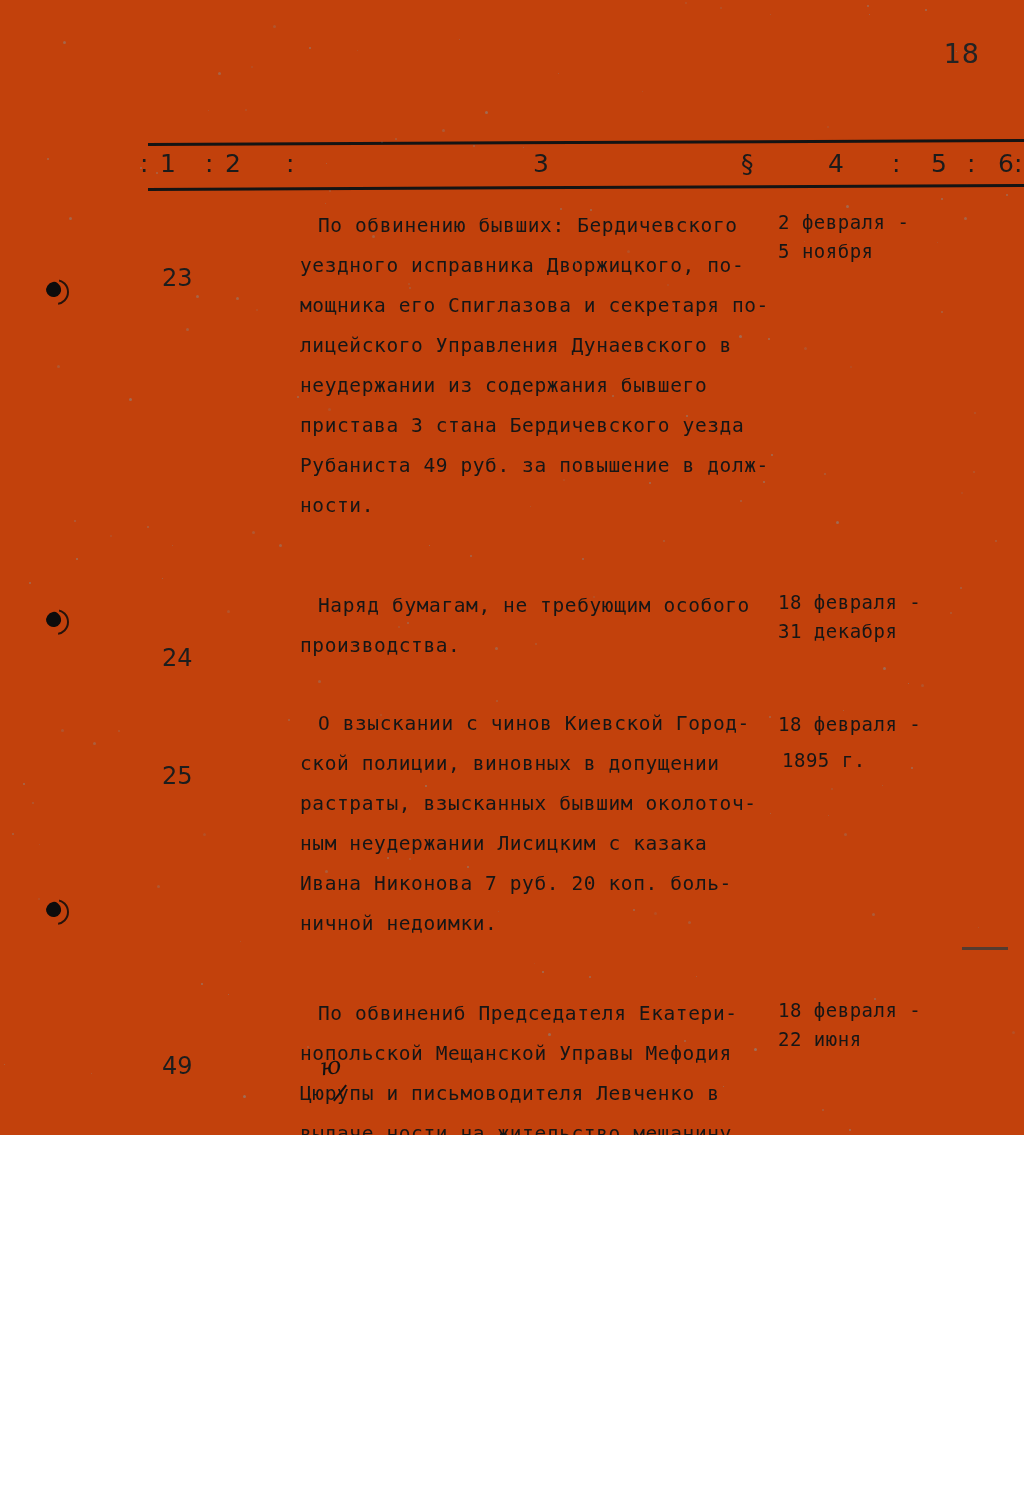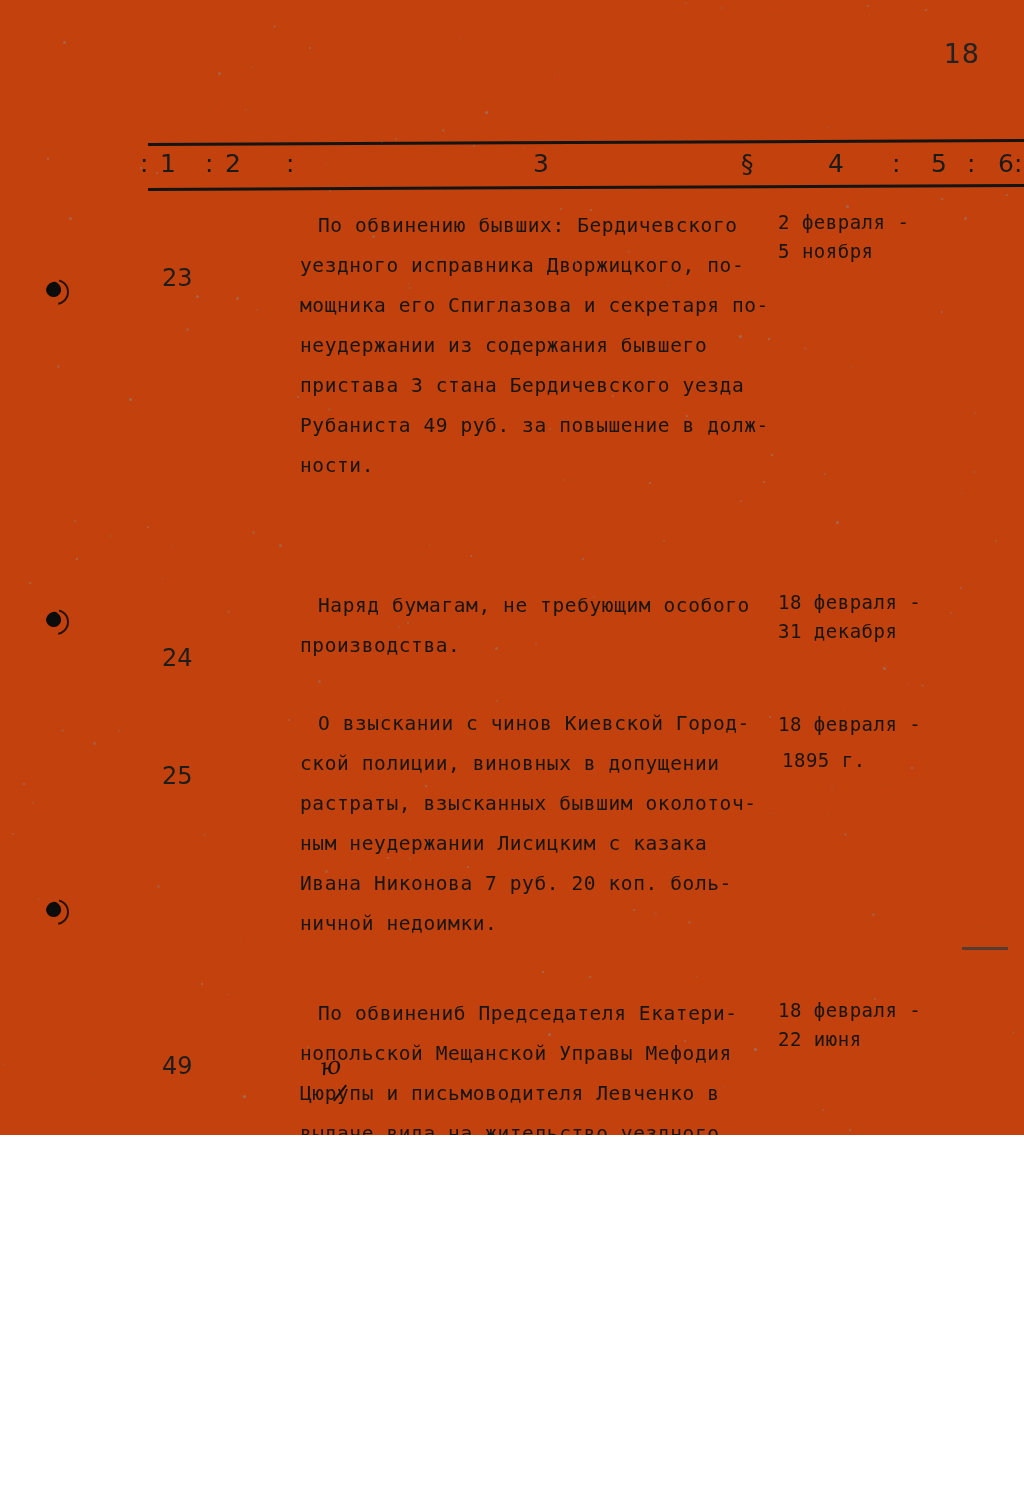"лицейского Управления Дунаевского в" span.ln { html: none -> <span>лицейского Управления Дунаевского в</span> }
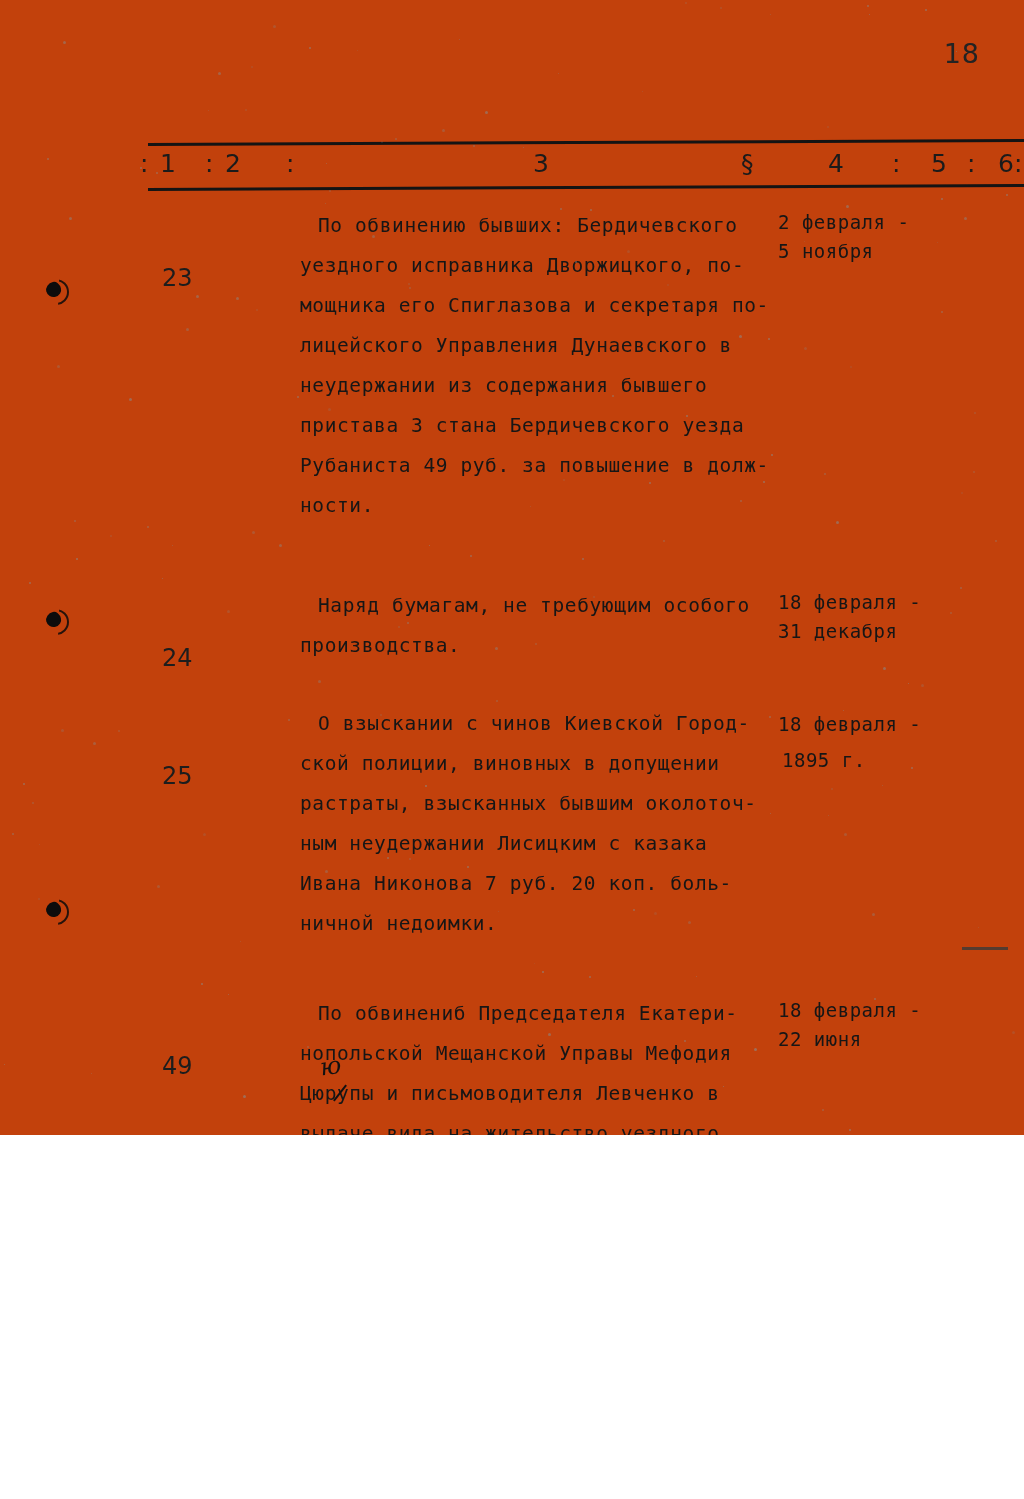"выдаче вида на жительство уездного" span.ln { text: вида на жительство уездного -> ности на жительство мещанину }
